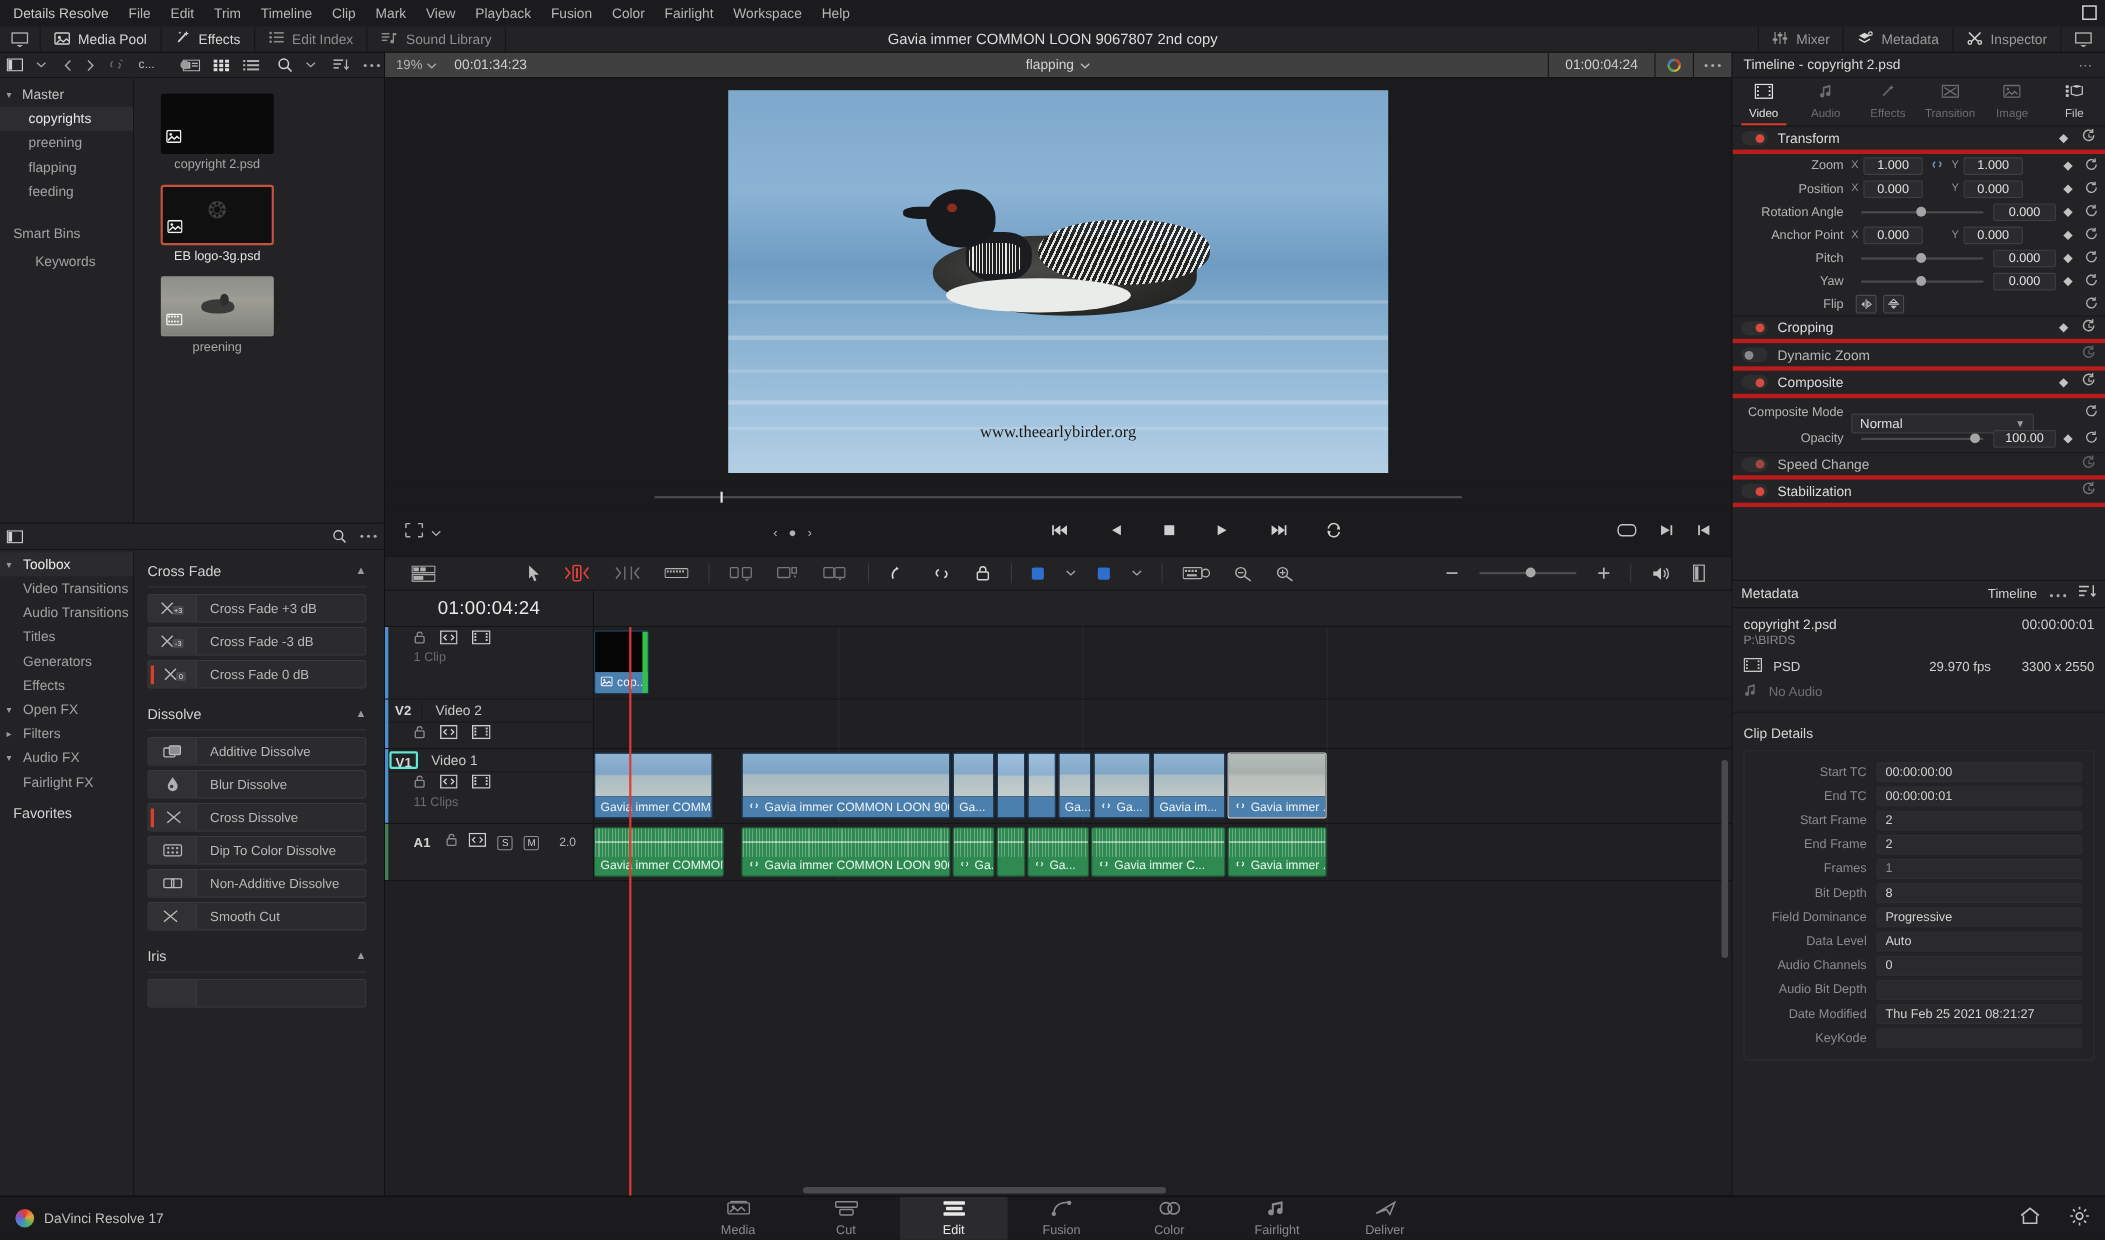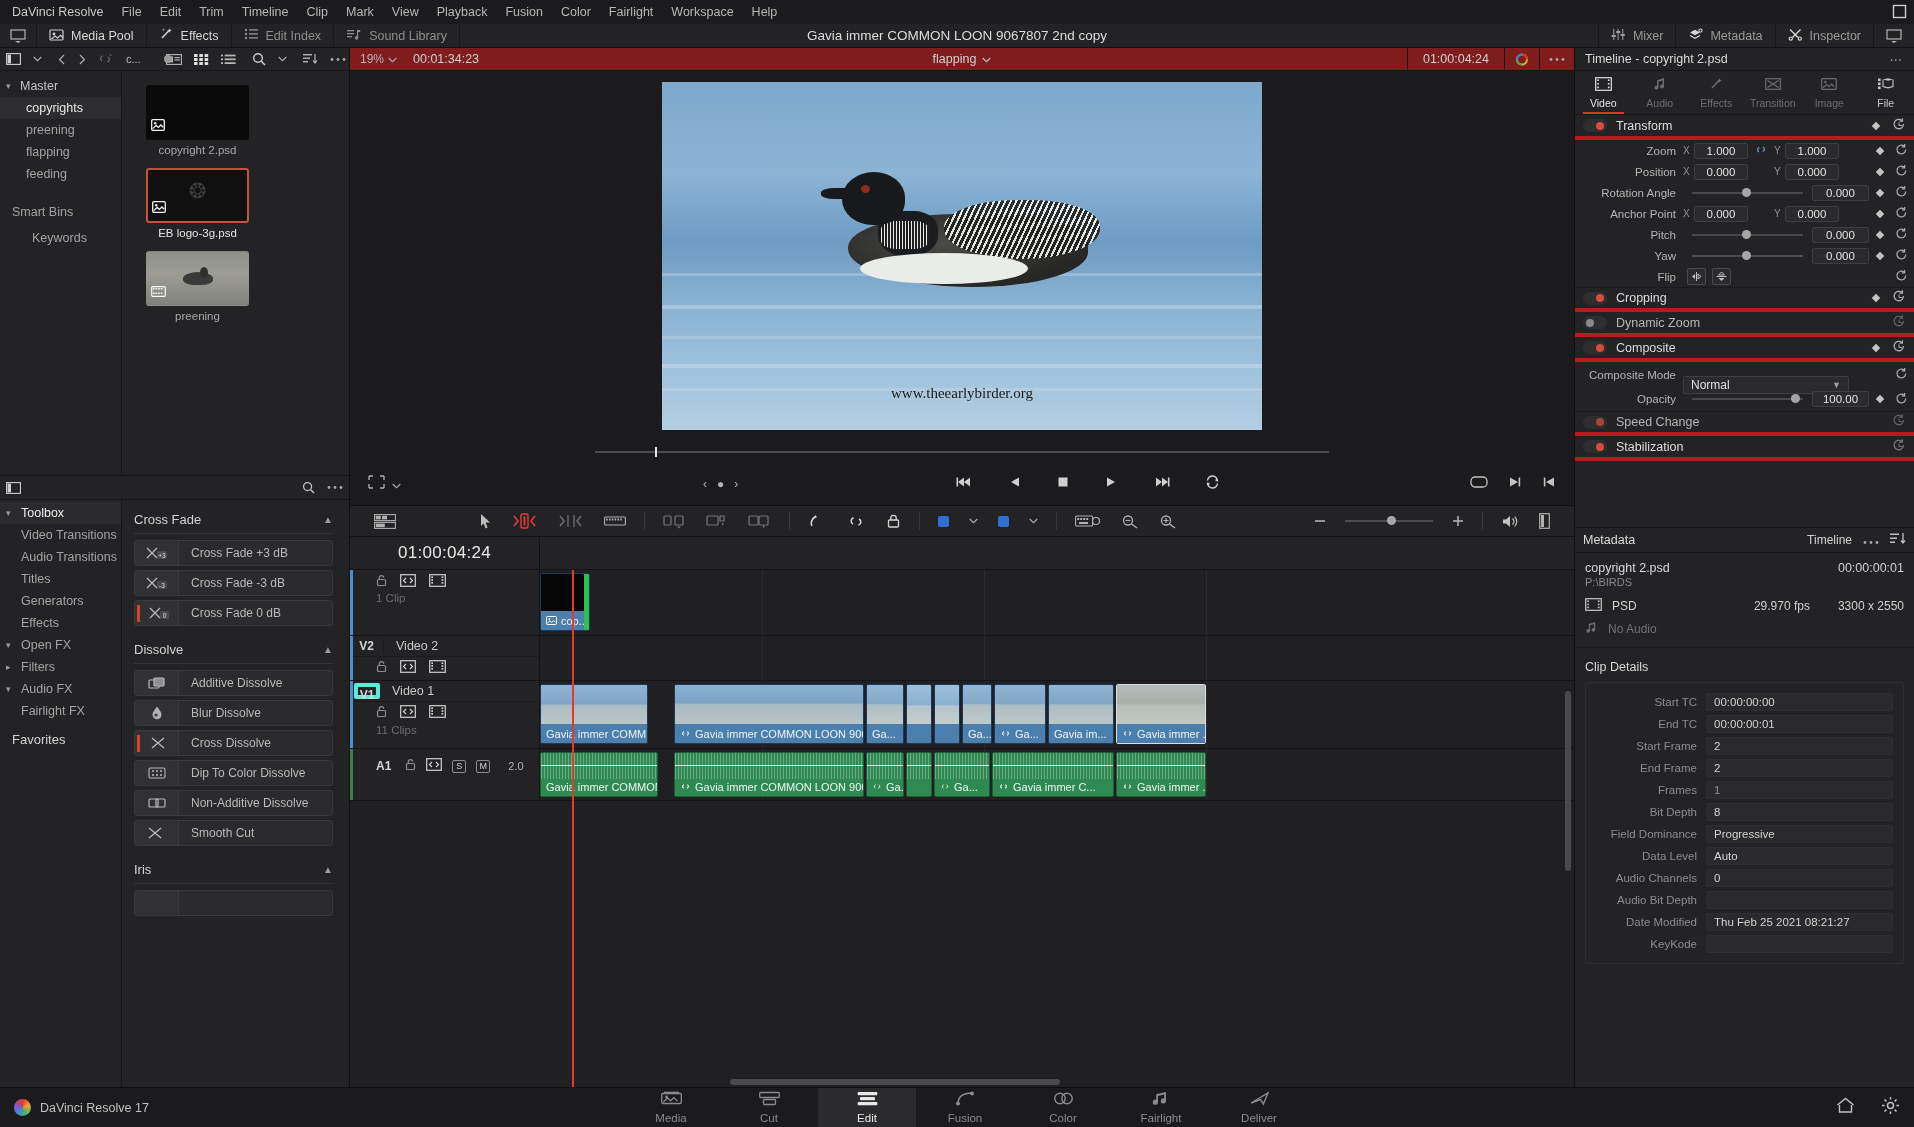"DaVinci Resolve" span.mi { text: DaVinci -> Details }
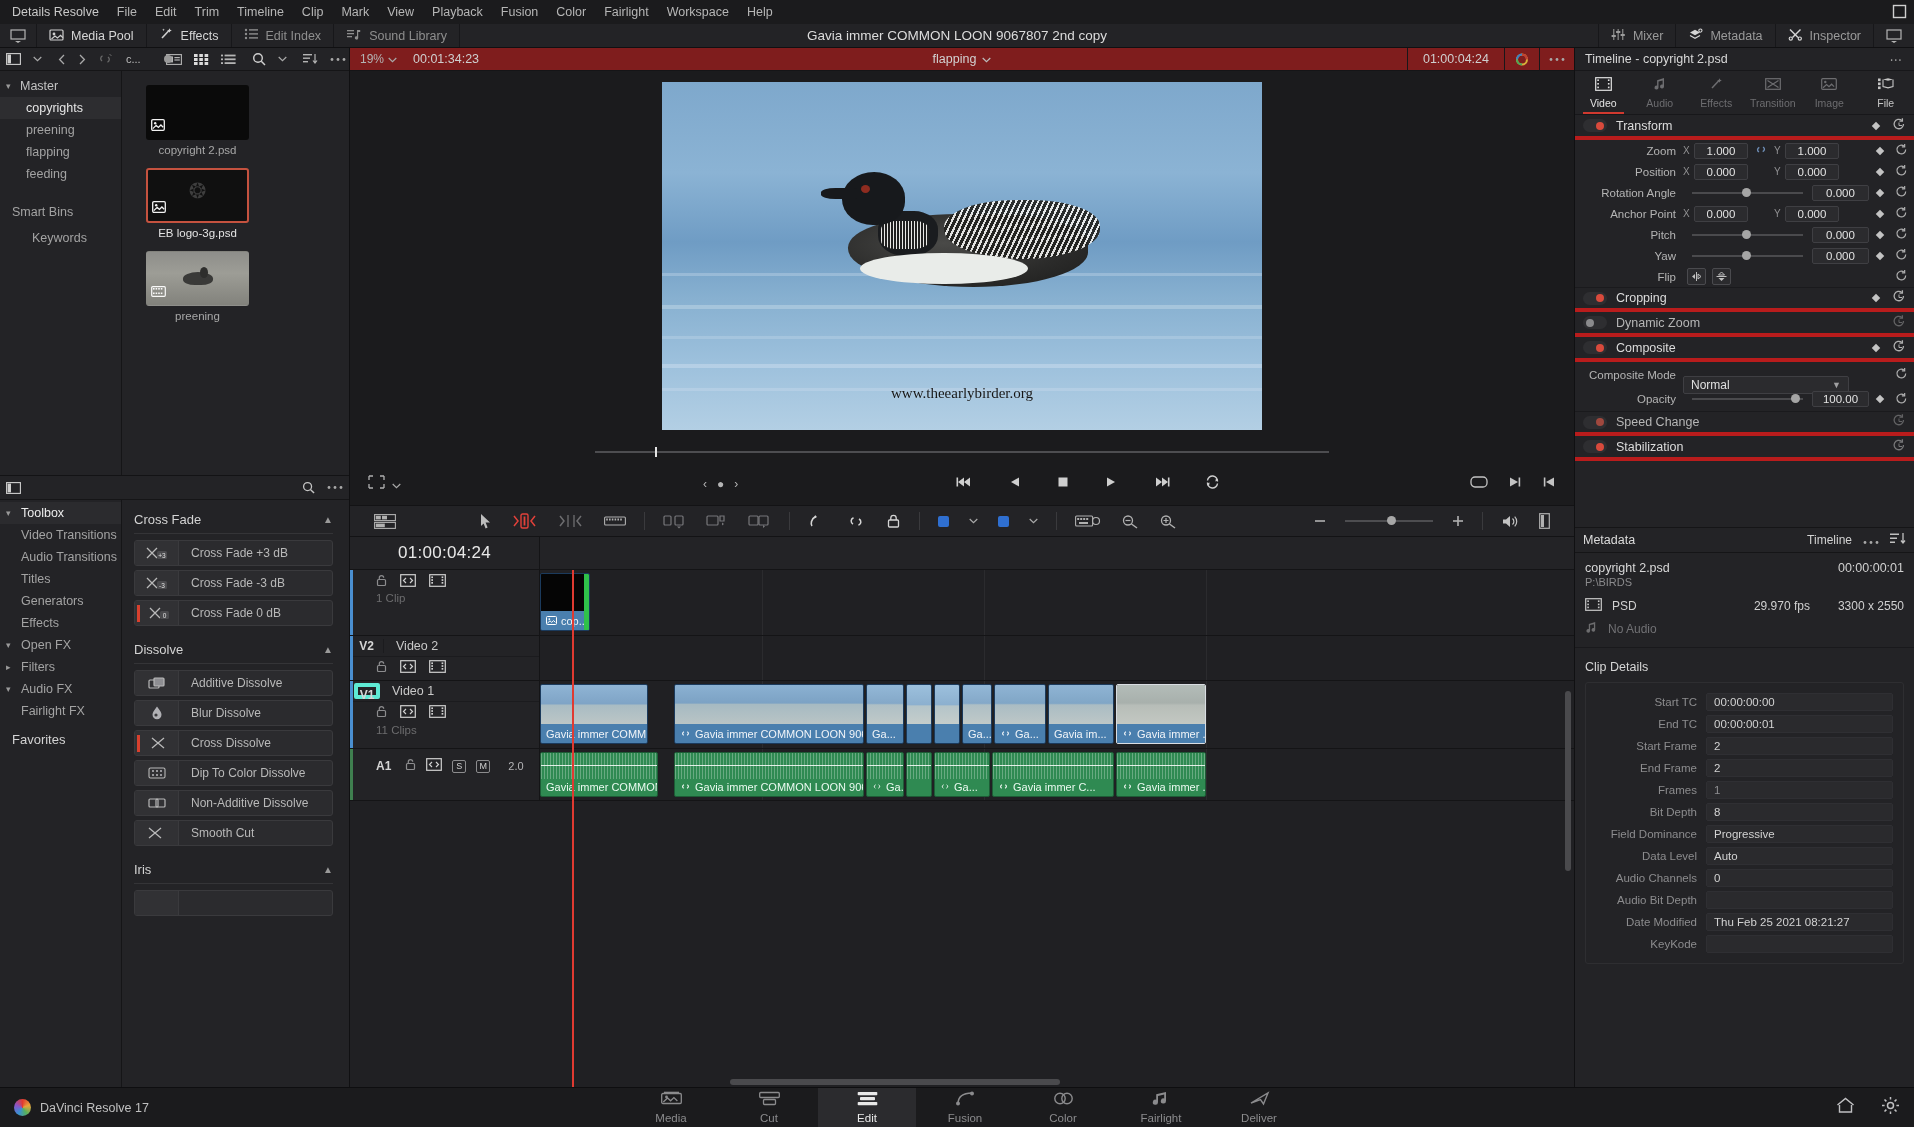"19%" .viewer-top { background: #7f1d1d -> #404040 }
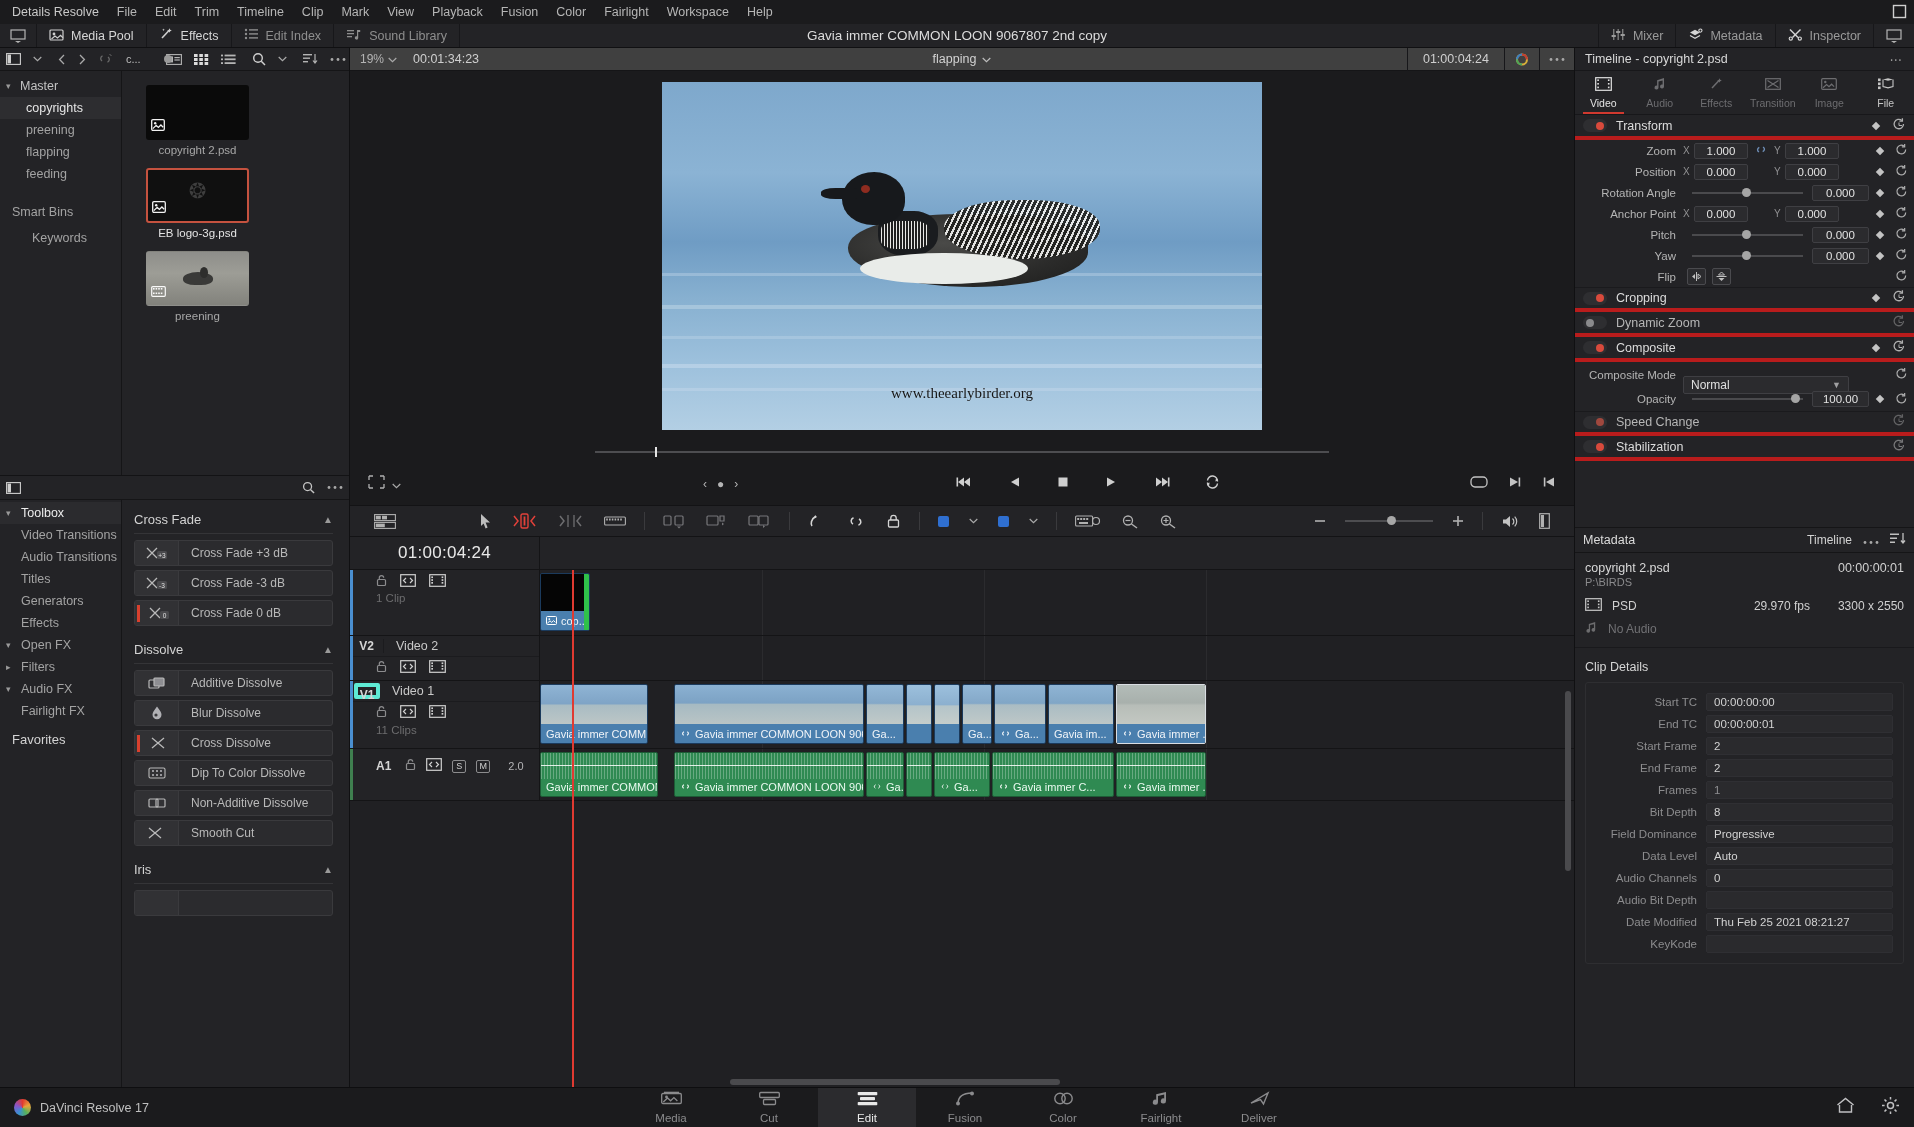"V1" span.vnum { border: 4px solid #5eead4 -> 2px solid #5eead4 }
